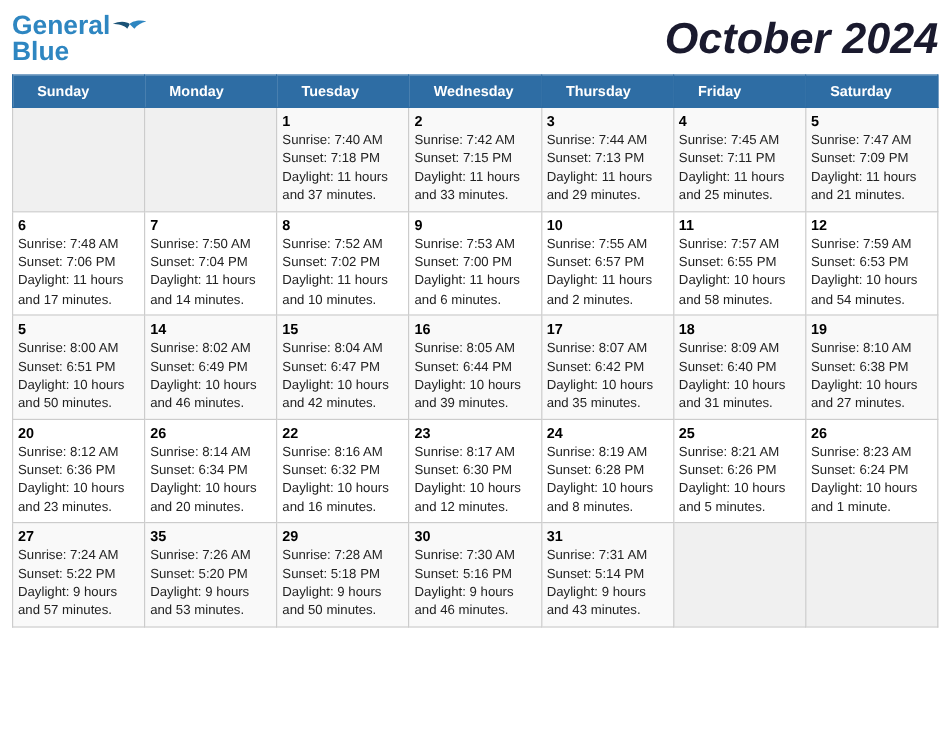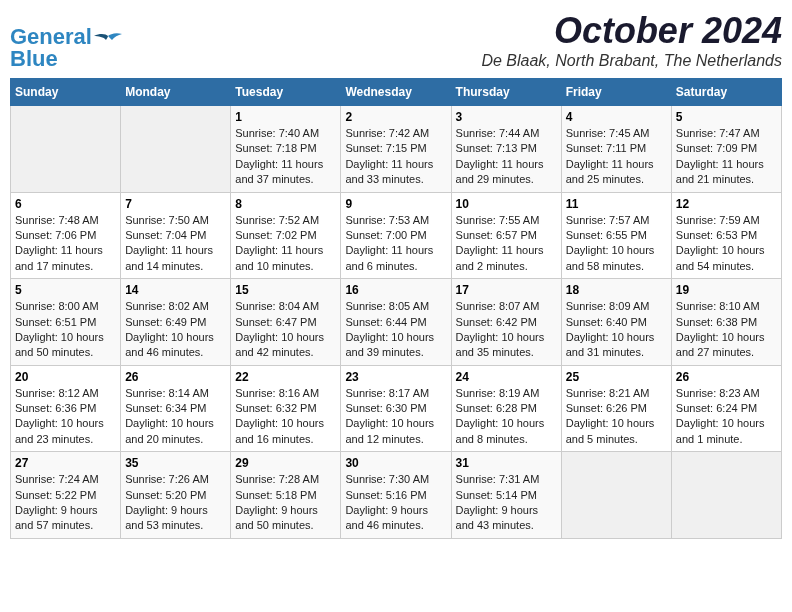"General" .header { align-items: flex-end -> center }
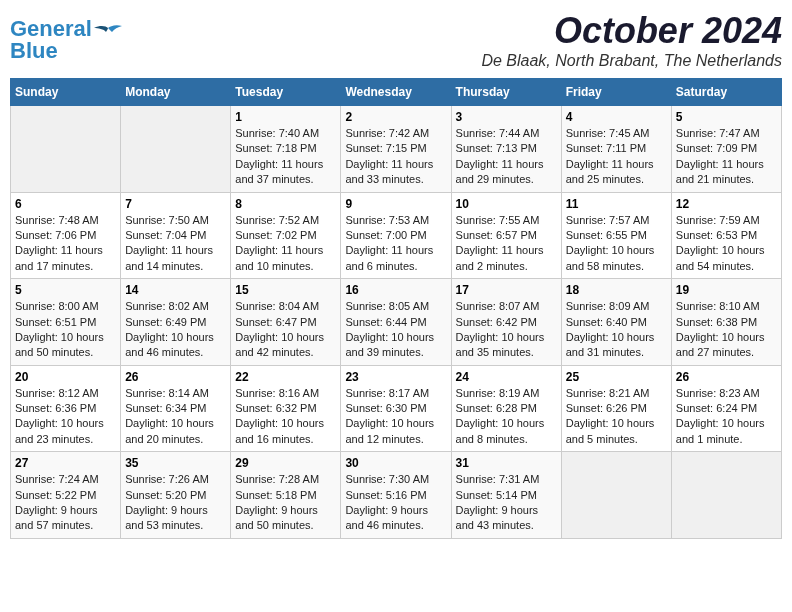"De Blaak, North Brabant, The" div.location { html: <div>De Blaak, North Brabant, The Netherlands</div> -> none }
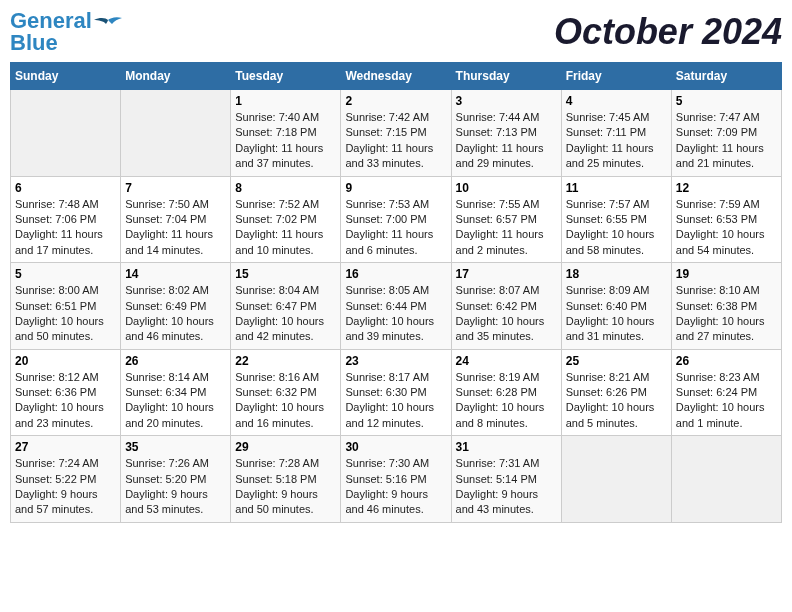"Sunday" thead tr th { padding: 6px 4px -> 6px 20px }
